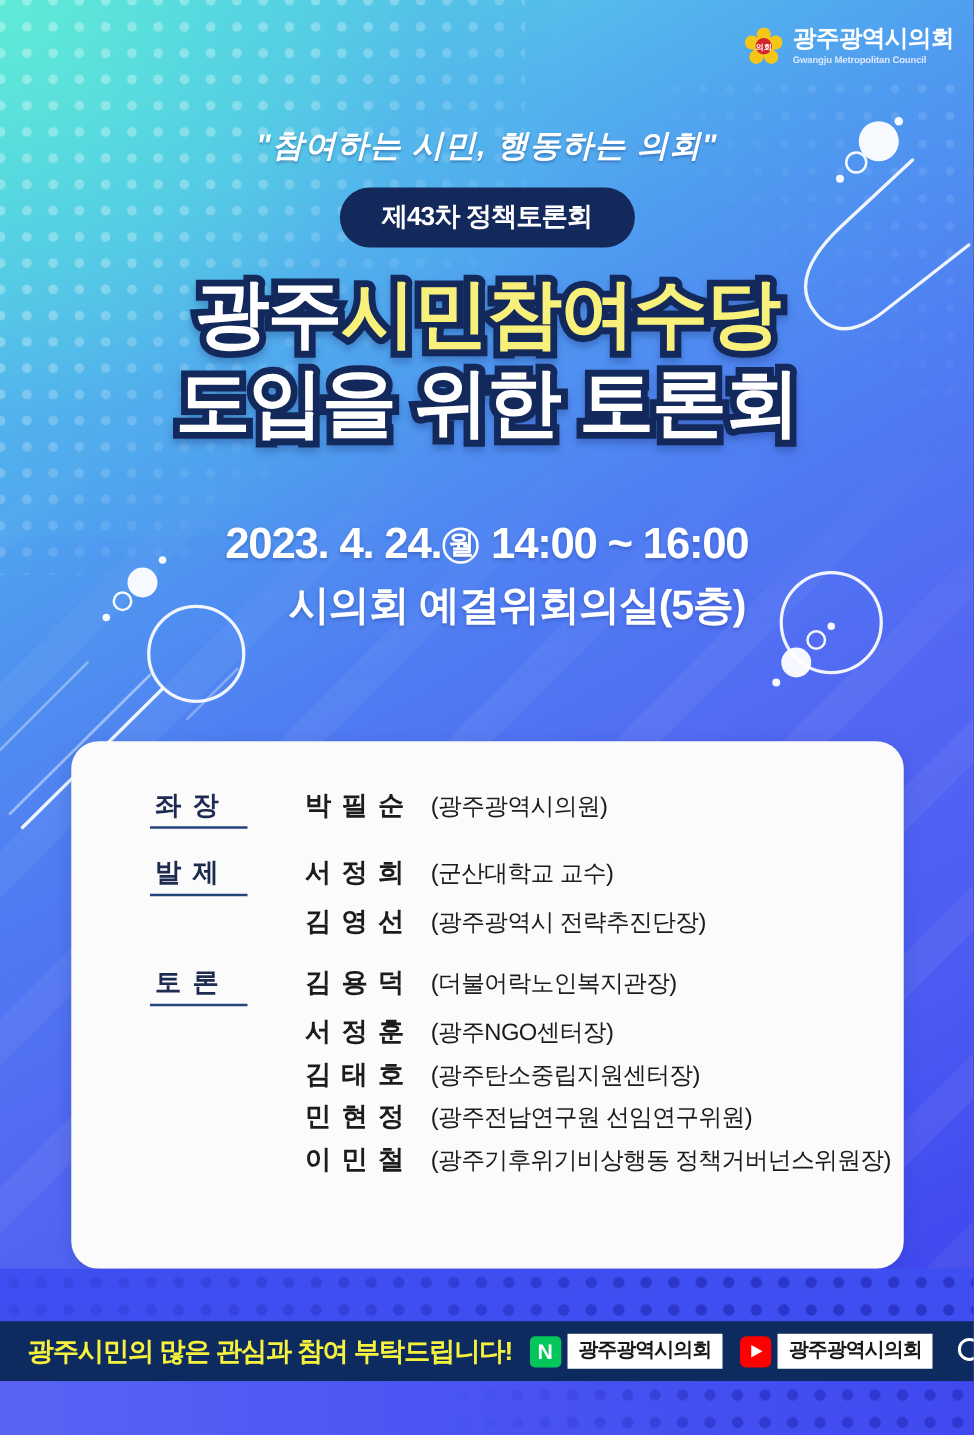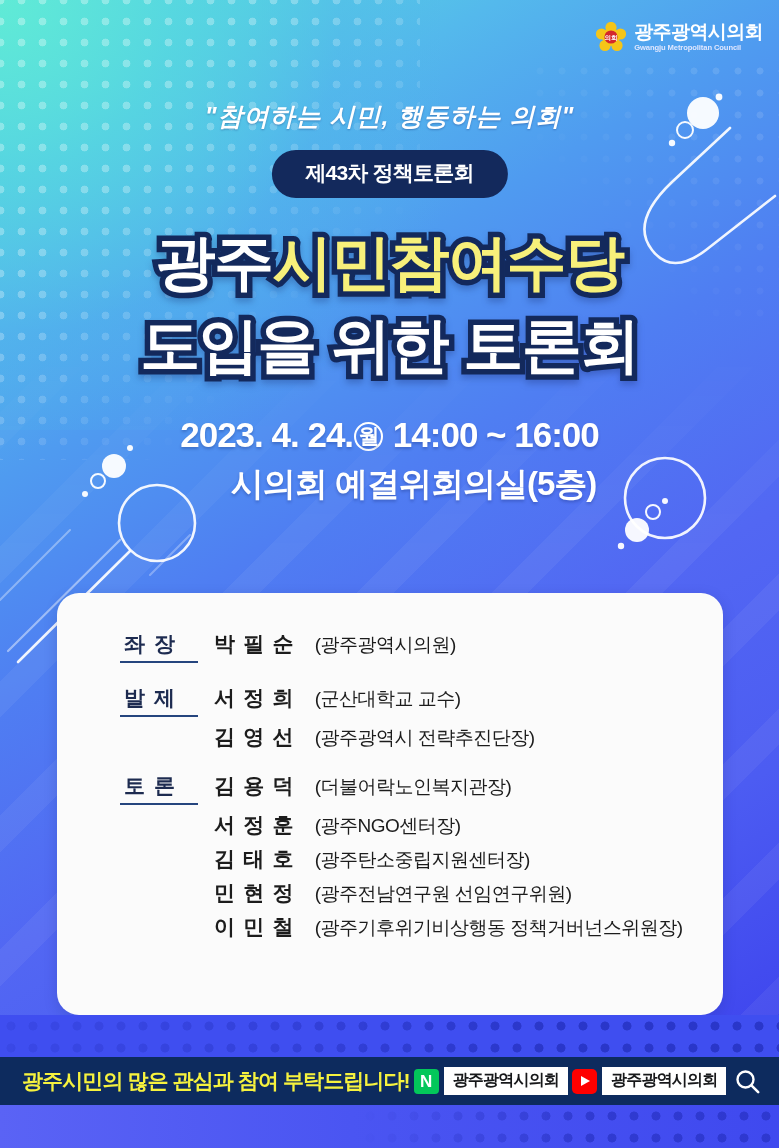"광주시민참여수당" .title-line { margin-top: 12px -> none }
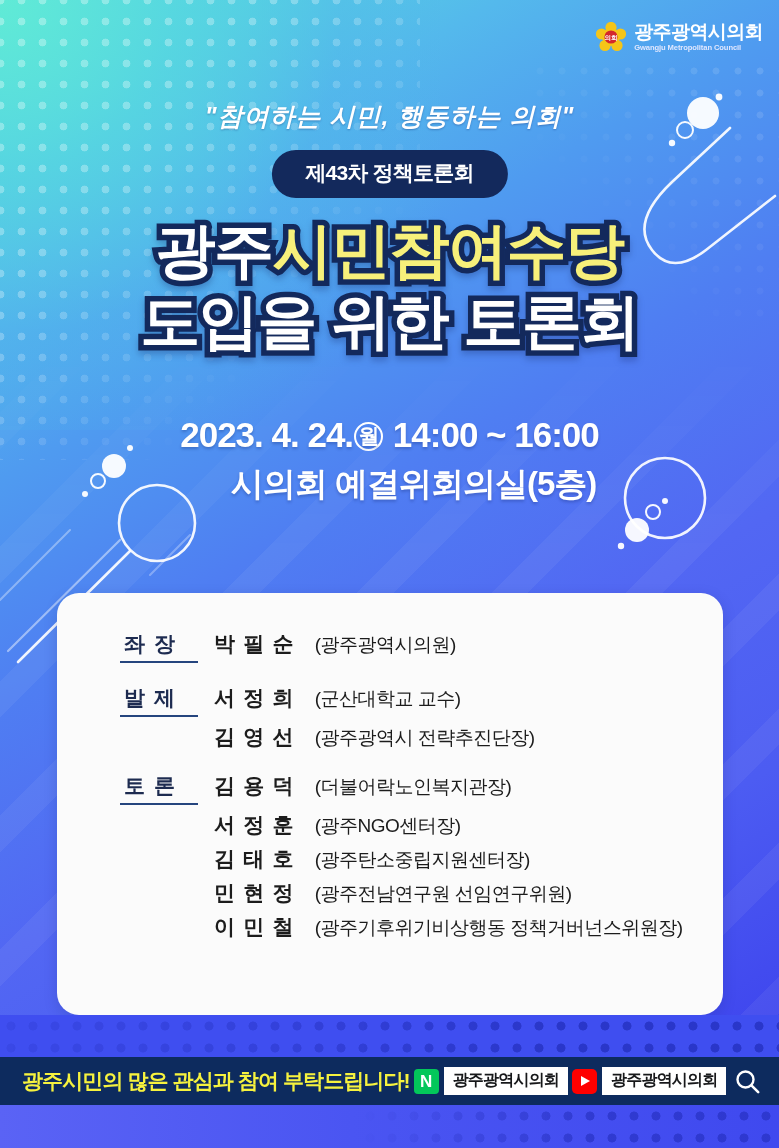"좌장" .prog-row { gap: none -> 30px }
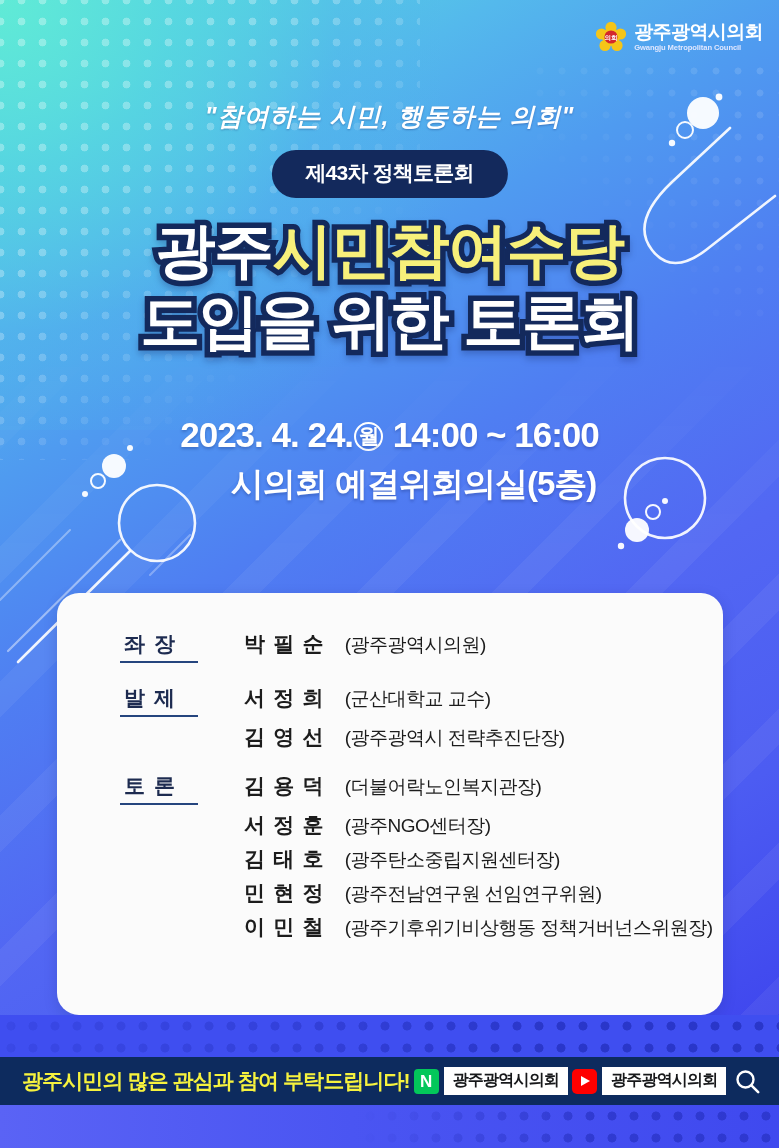"광주시민의 많은 관심과 참여 부탁드립니다!" .footer { gap: none -> 10px }
